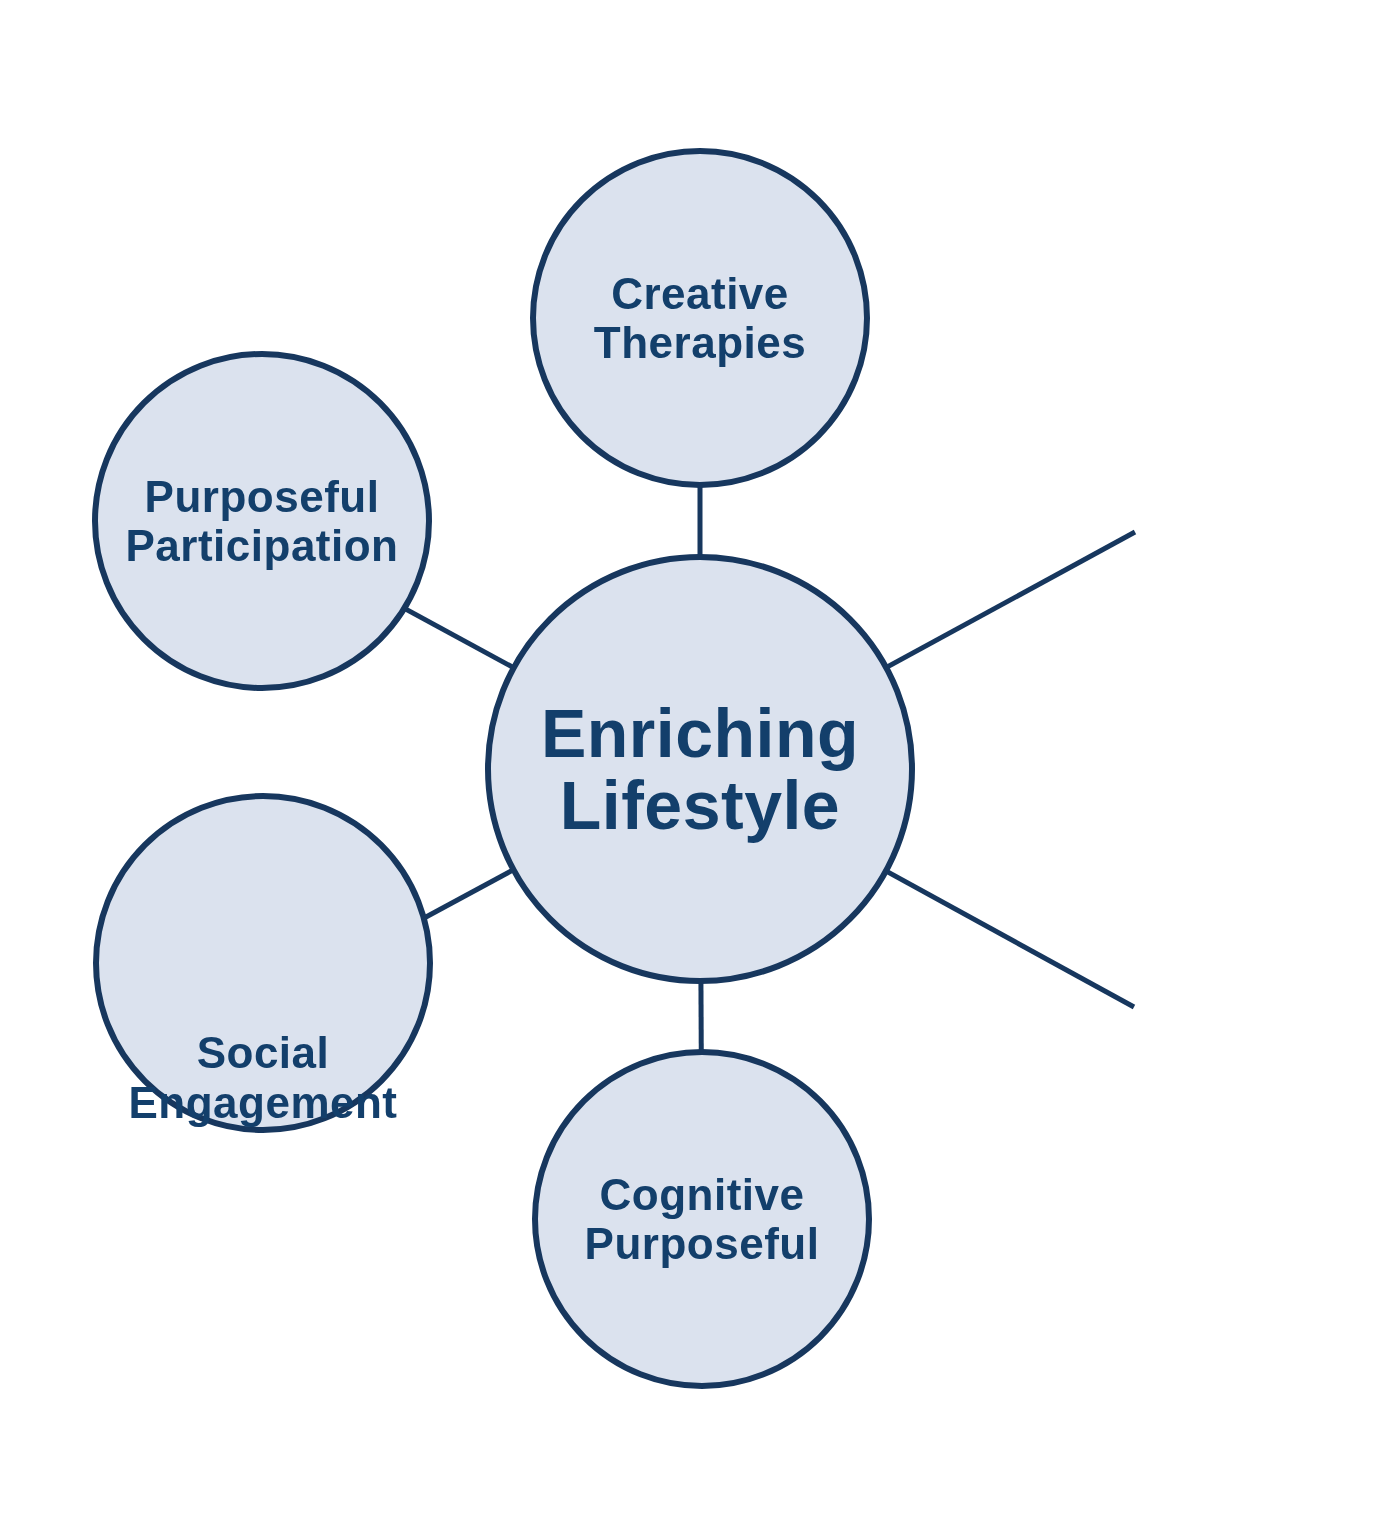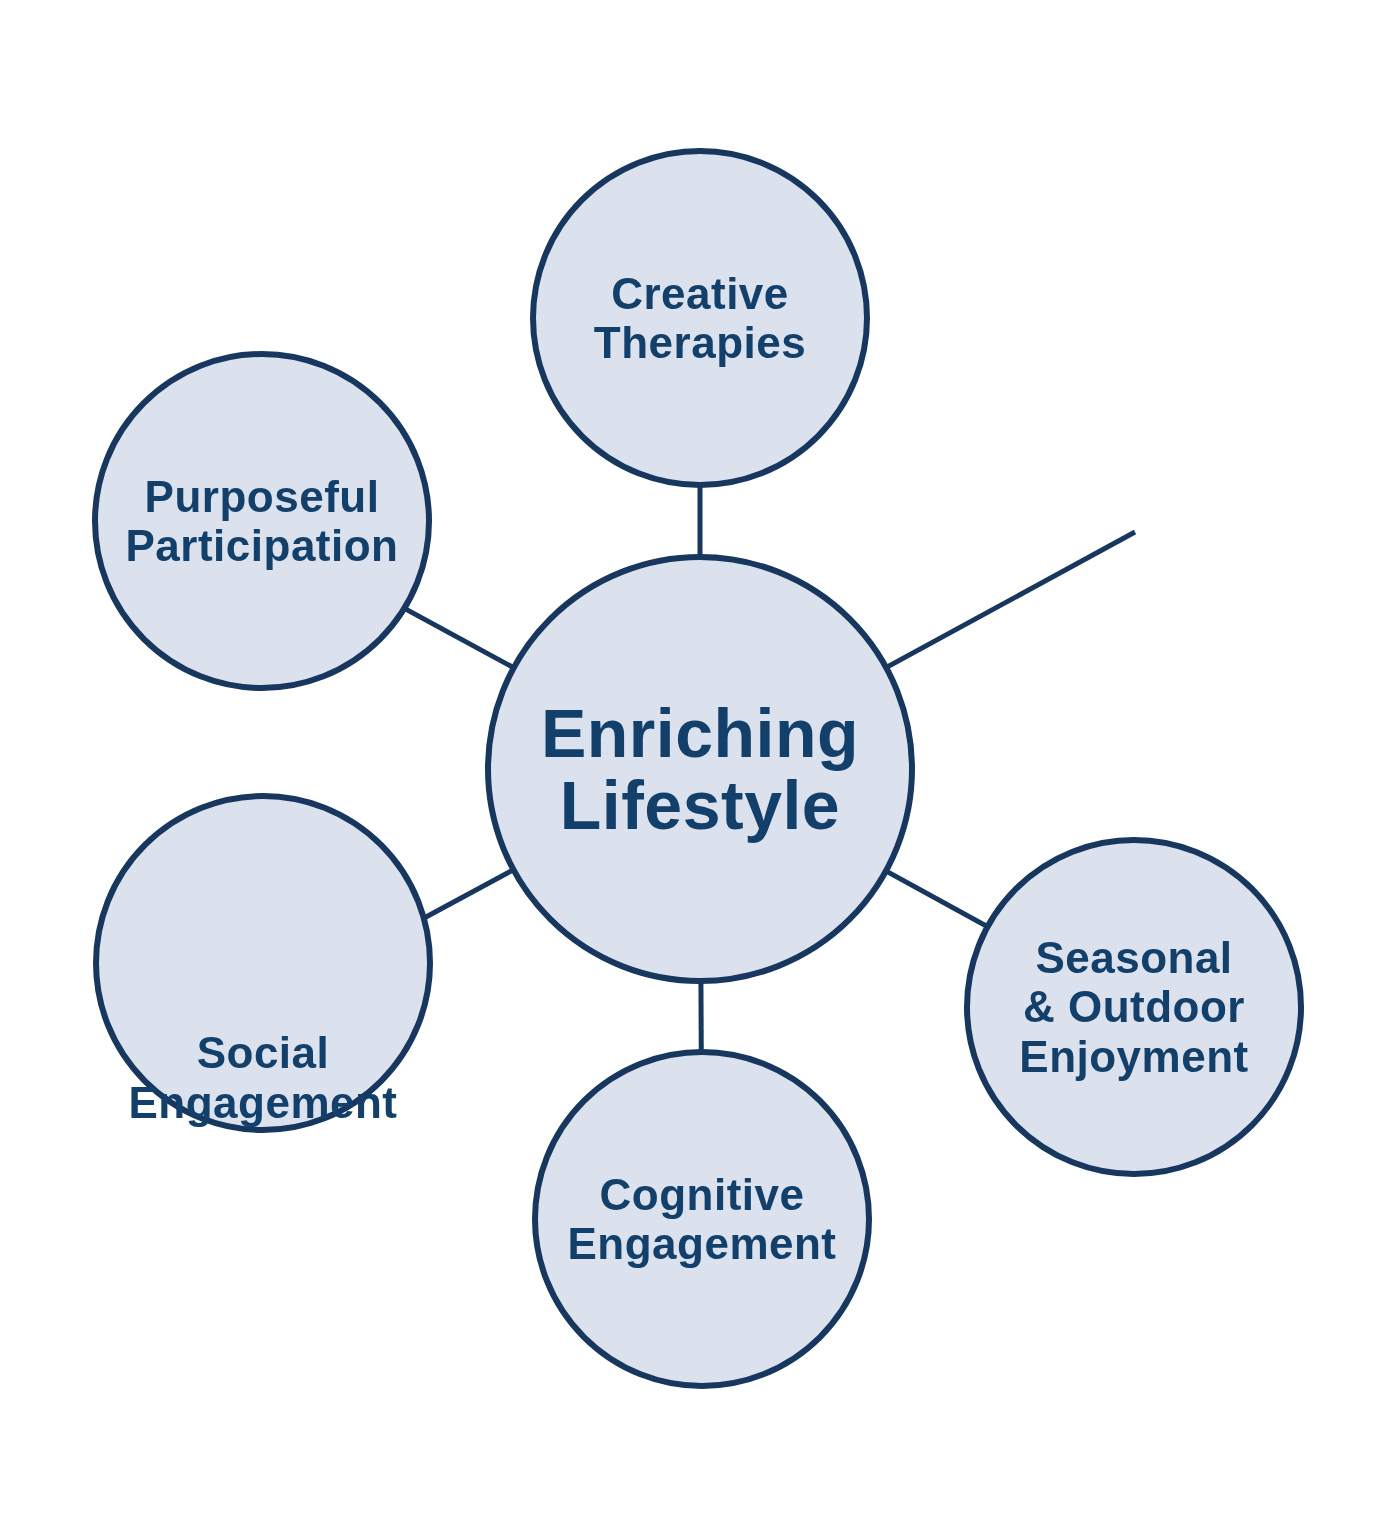"Seasonal" div.node { html: <div> <span>Seasonal &amp; Outdoor Enjoyment</span> </div> -> none }
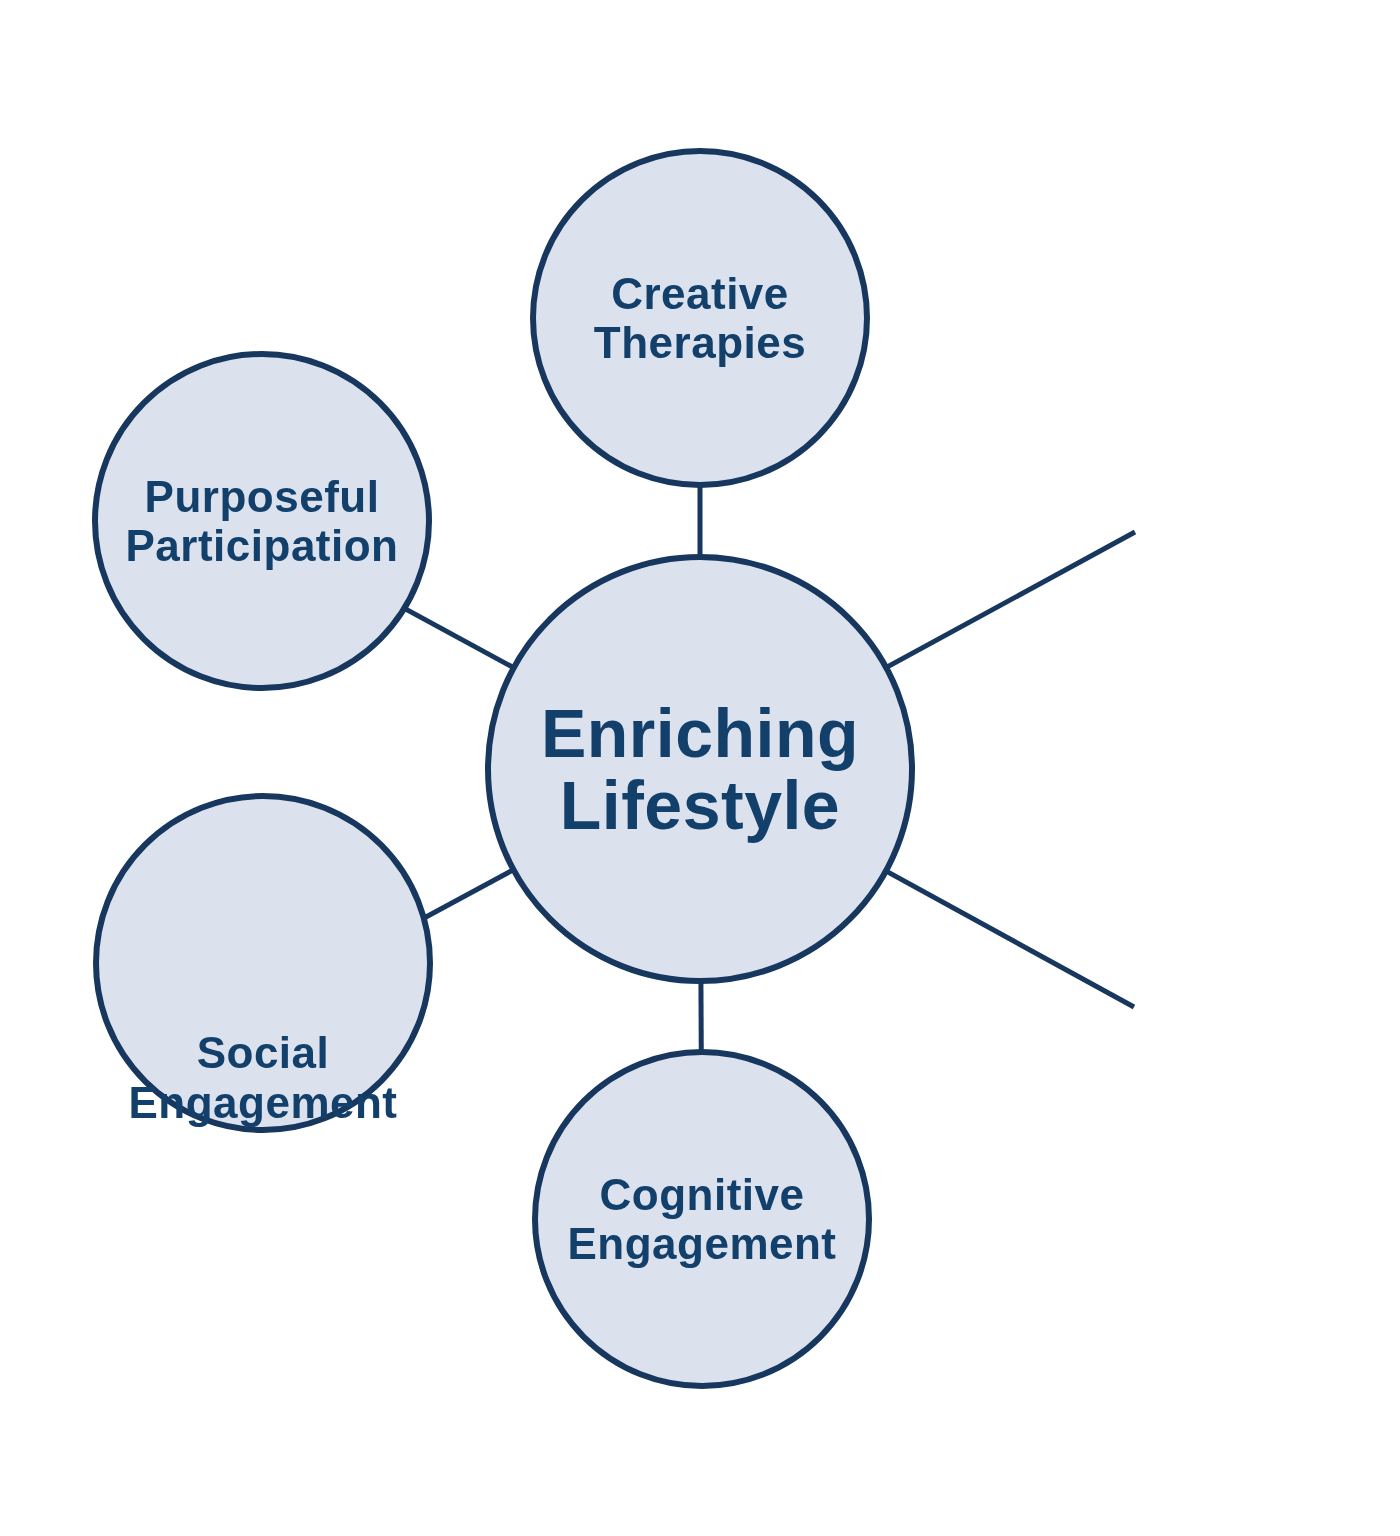"Cognitive" span.label { text: Engagement -> Purposeful }
